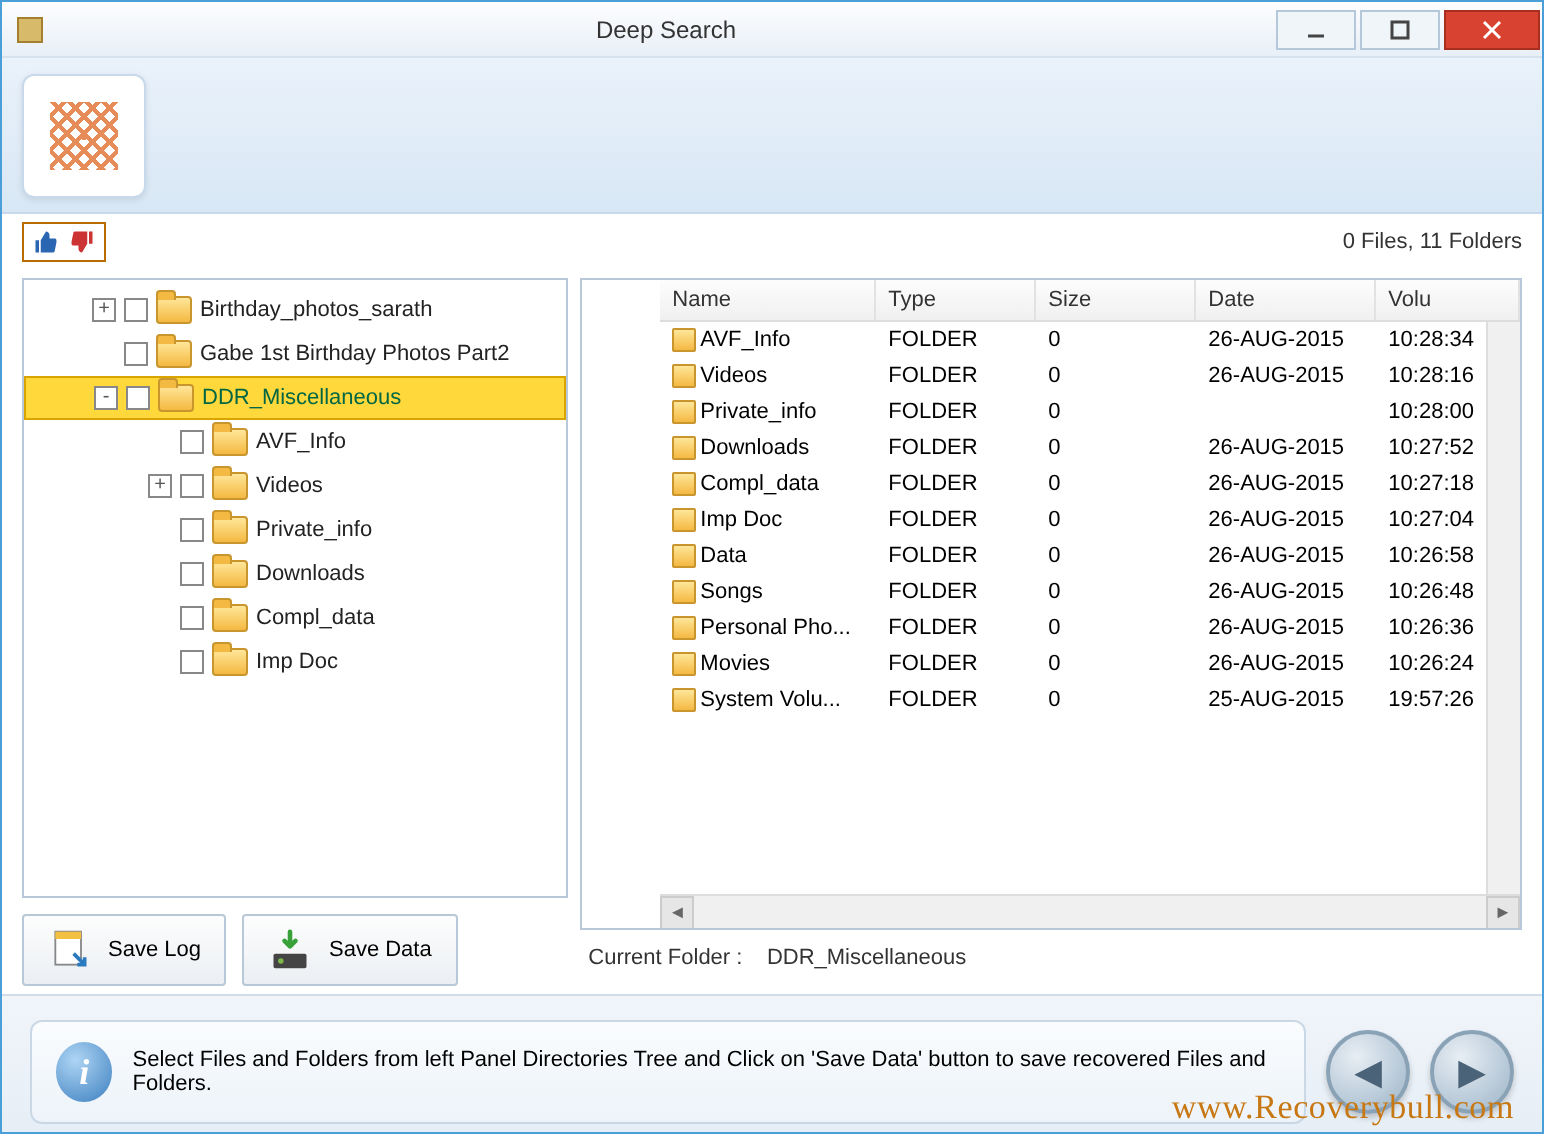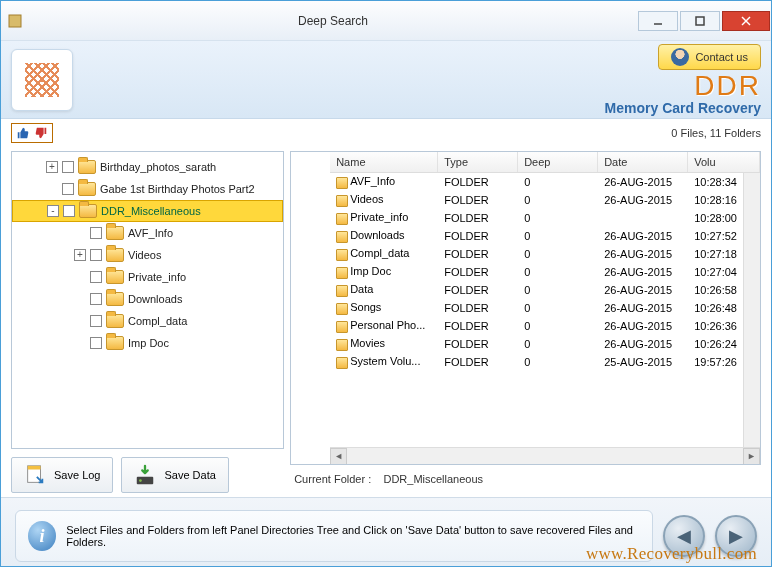"Deep Search" .titlebar { height: 40px -> 28px }
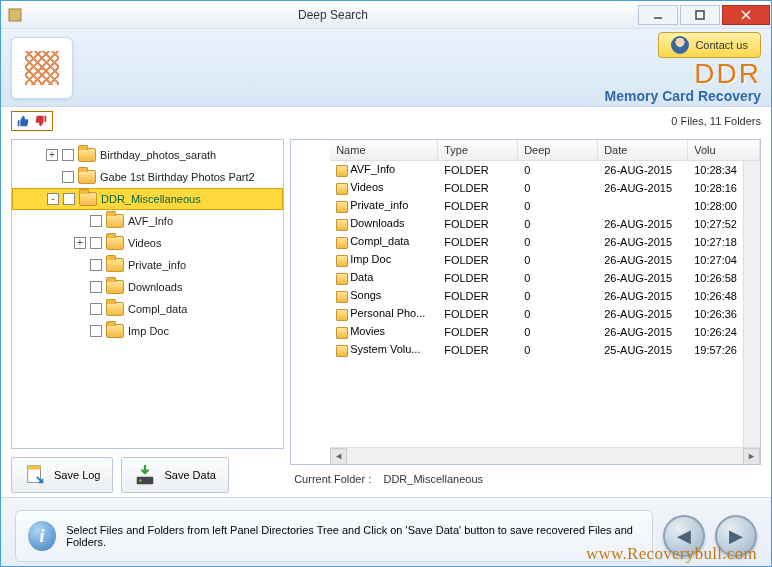"Contact us" div.header-right { html: <div> <div> <span></span> <span>Contact us</span> </div> <div> <div>DDR</div> <div>Memory Card Recovery</div> </div> </div> -> none }
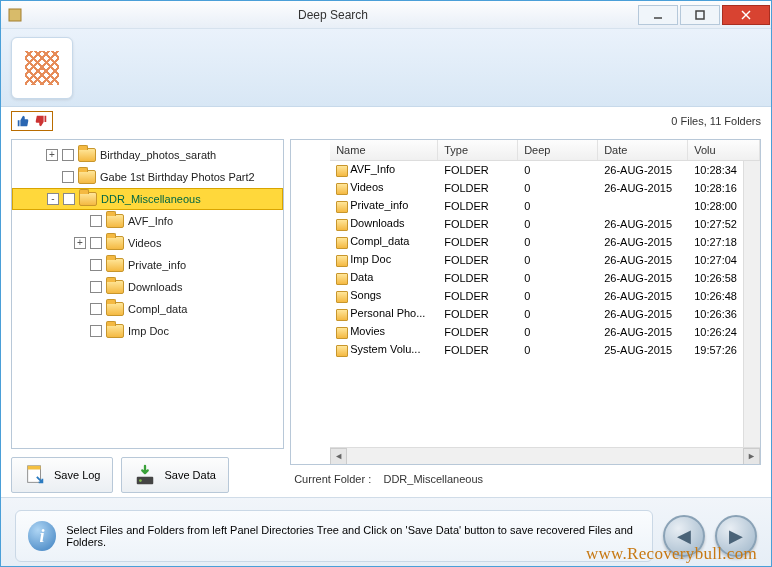"Deep" div.col { text: Deep -> Size }
